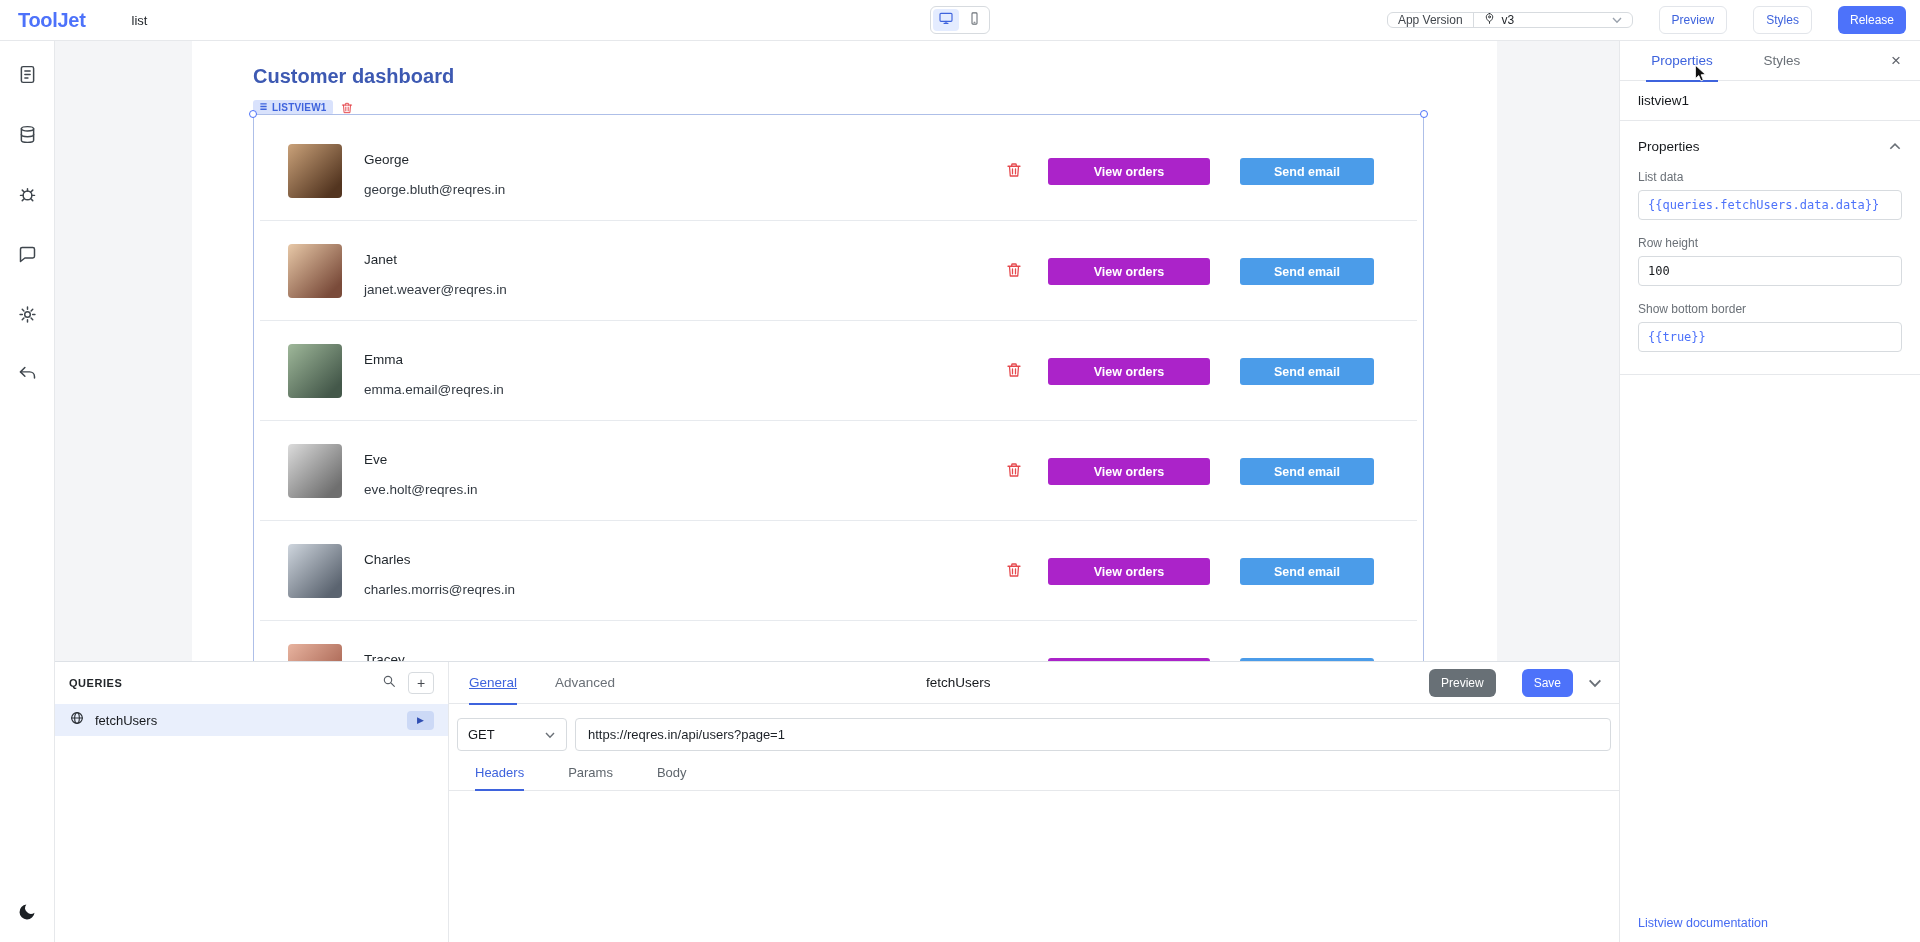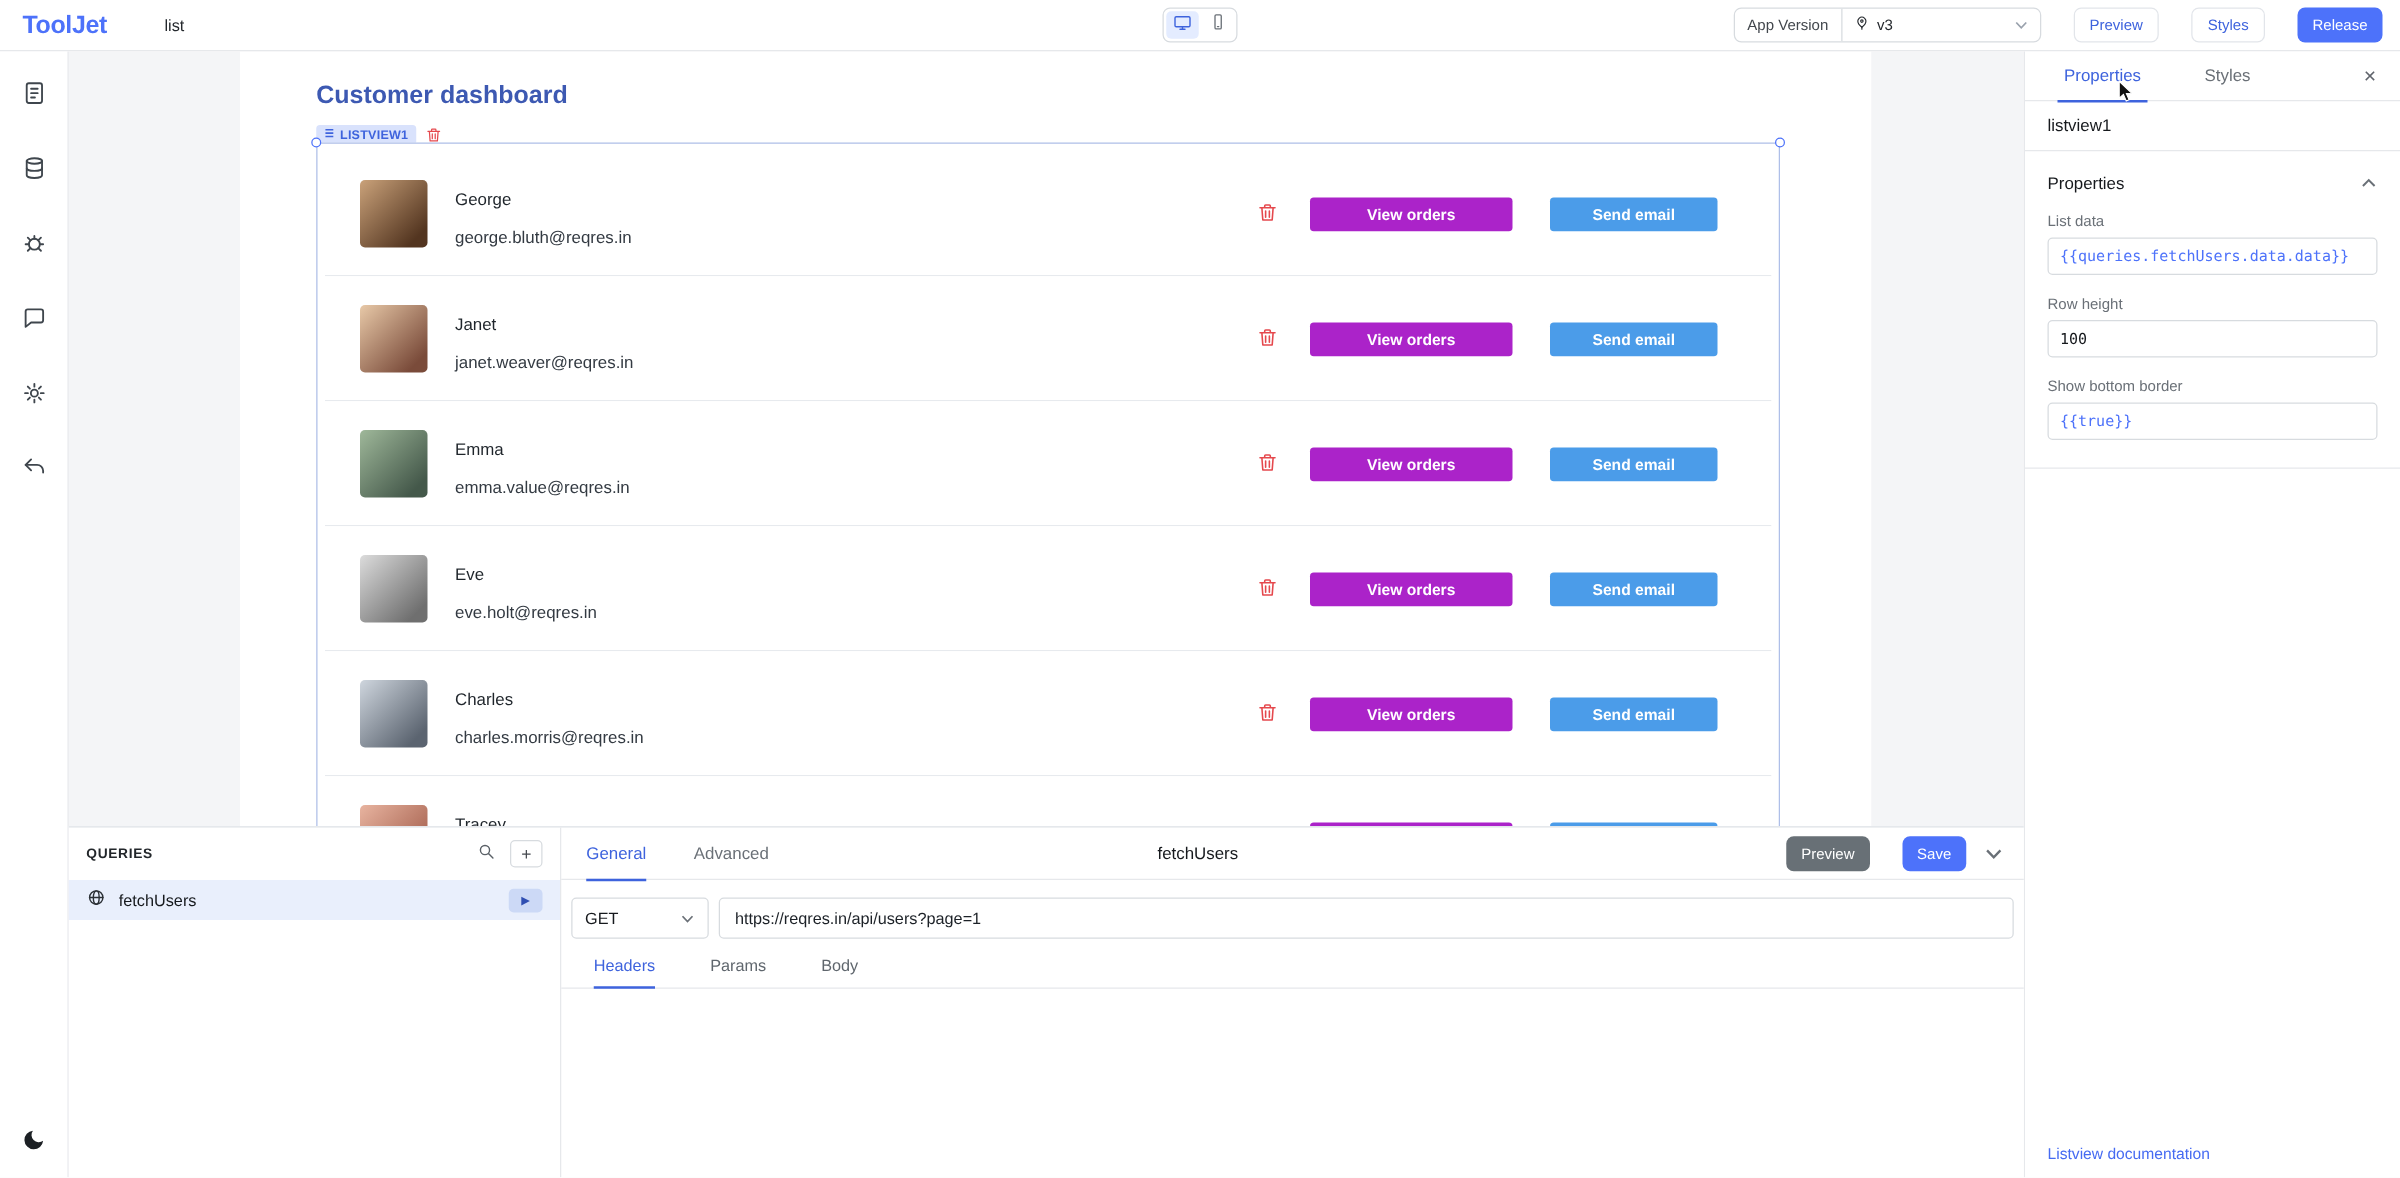"App Version" .version-ctl { height: 28px -> 16px }
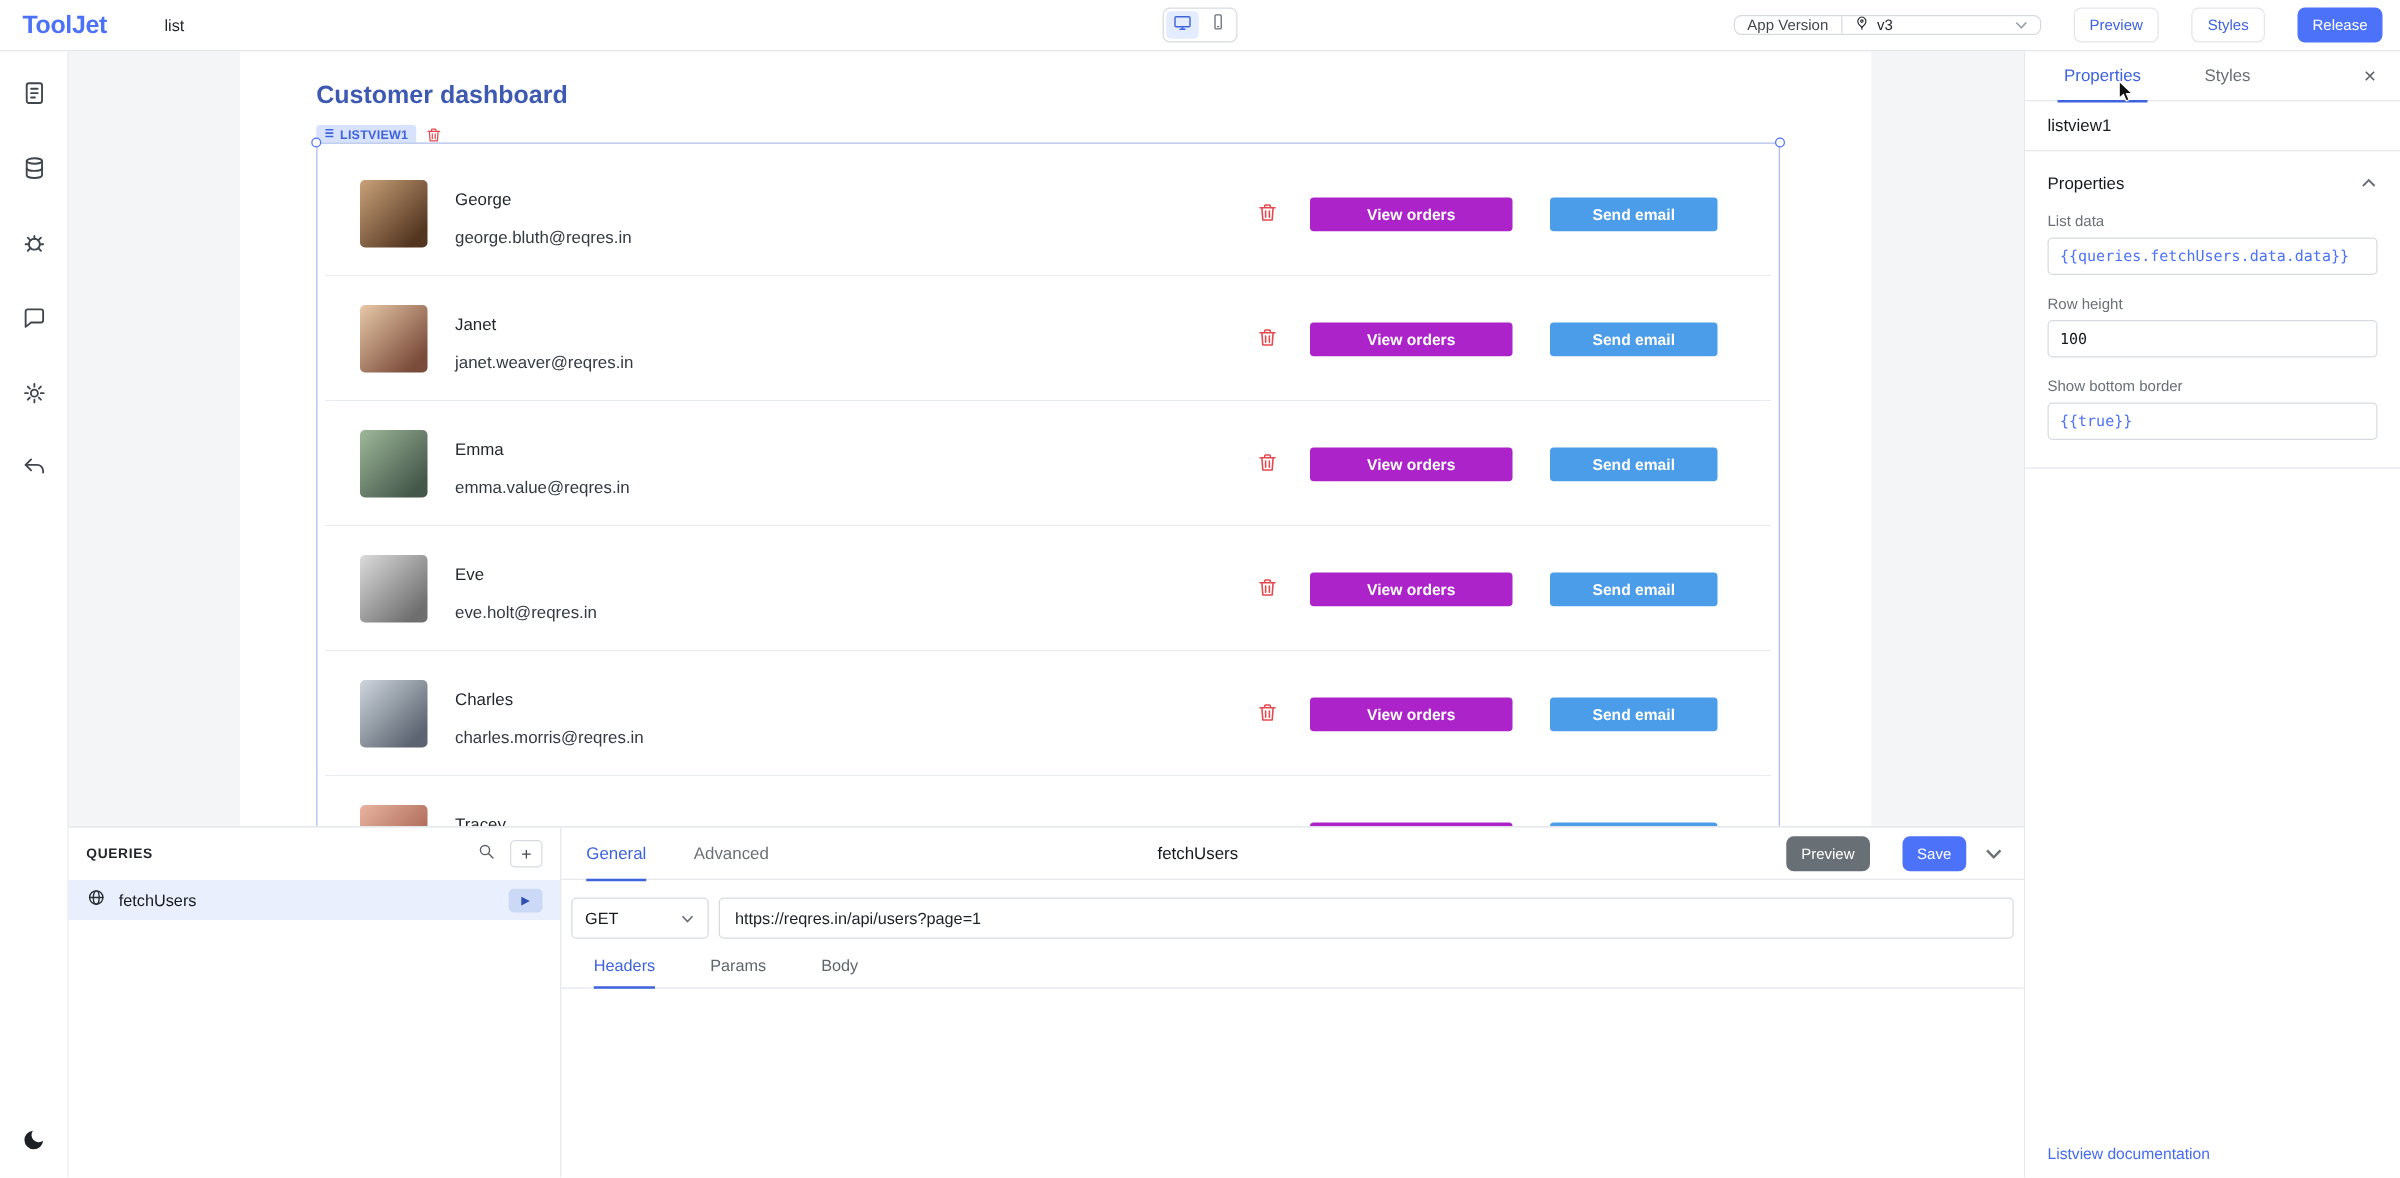"emma.value@reqres.in" div.lv-email { text: emma.value@reqres.in -> emma.email@reqres.in }
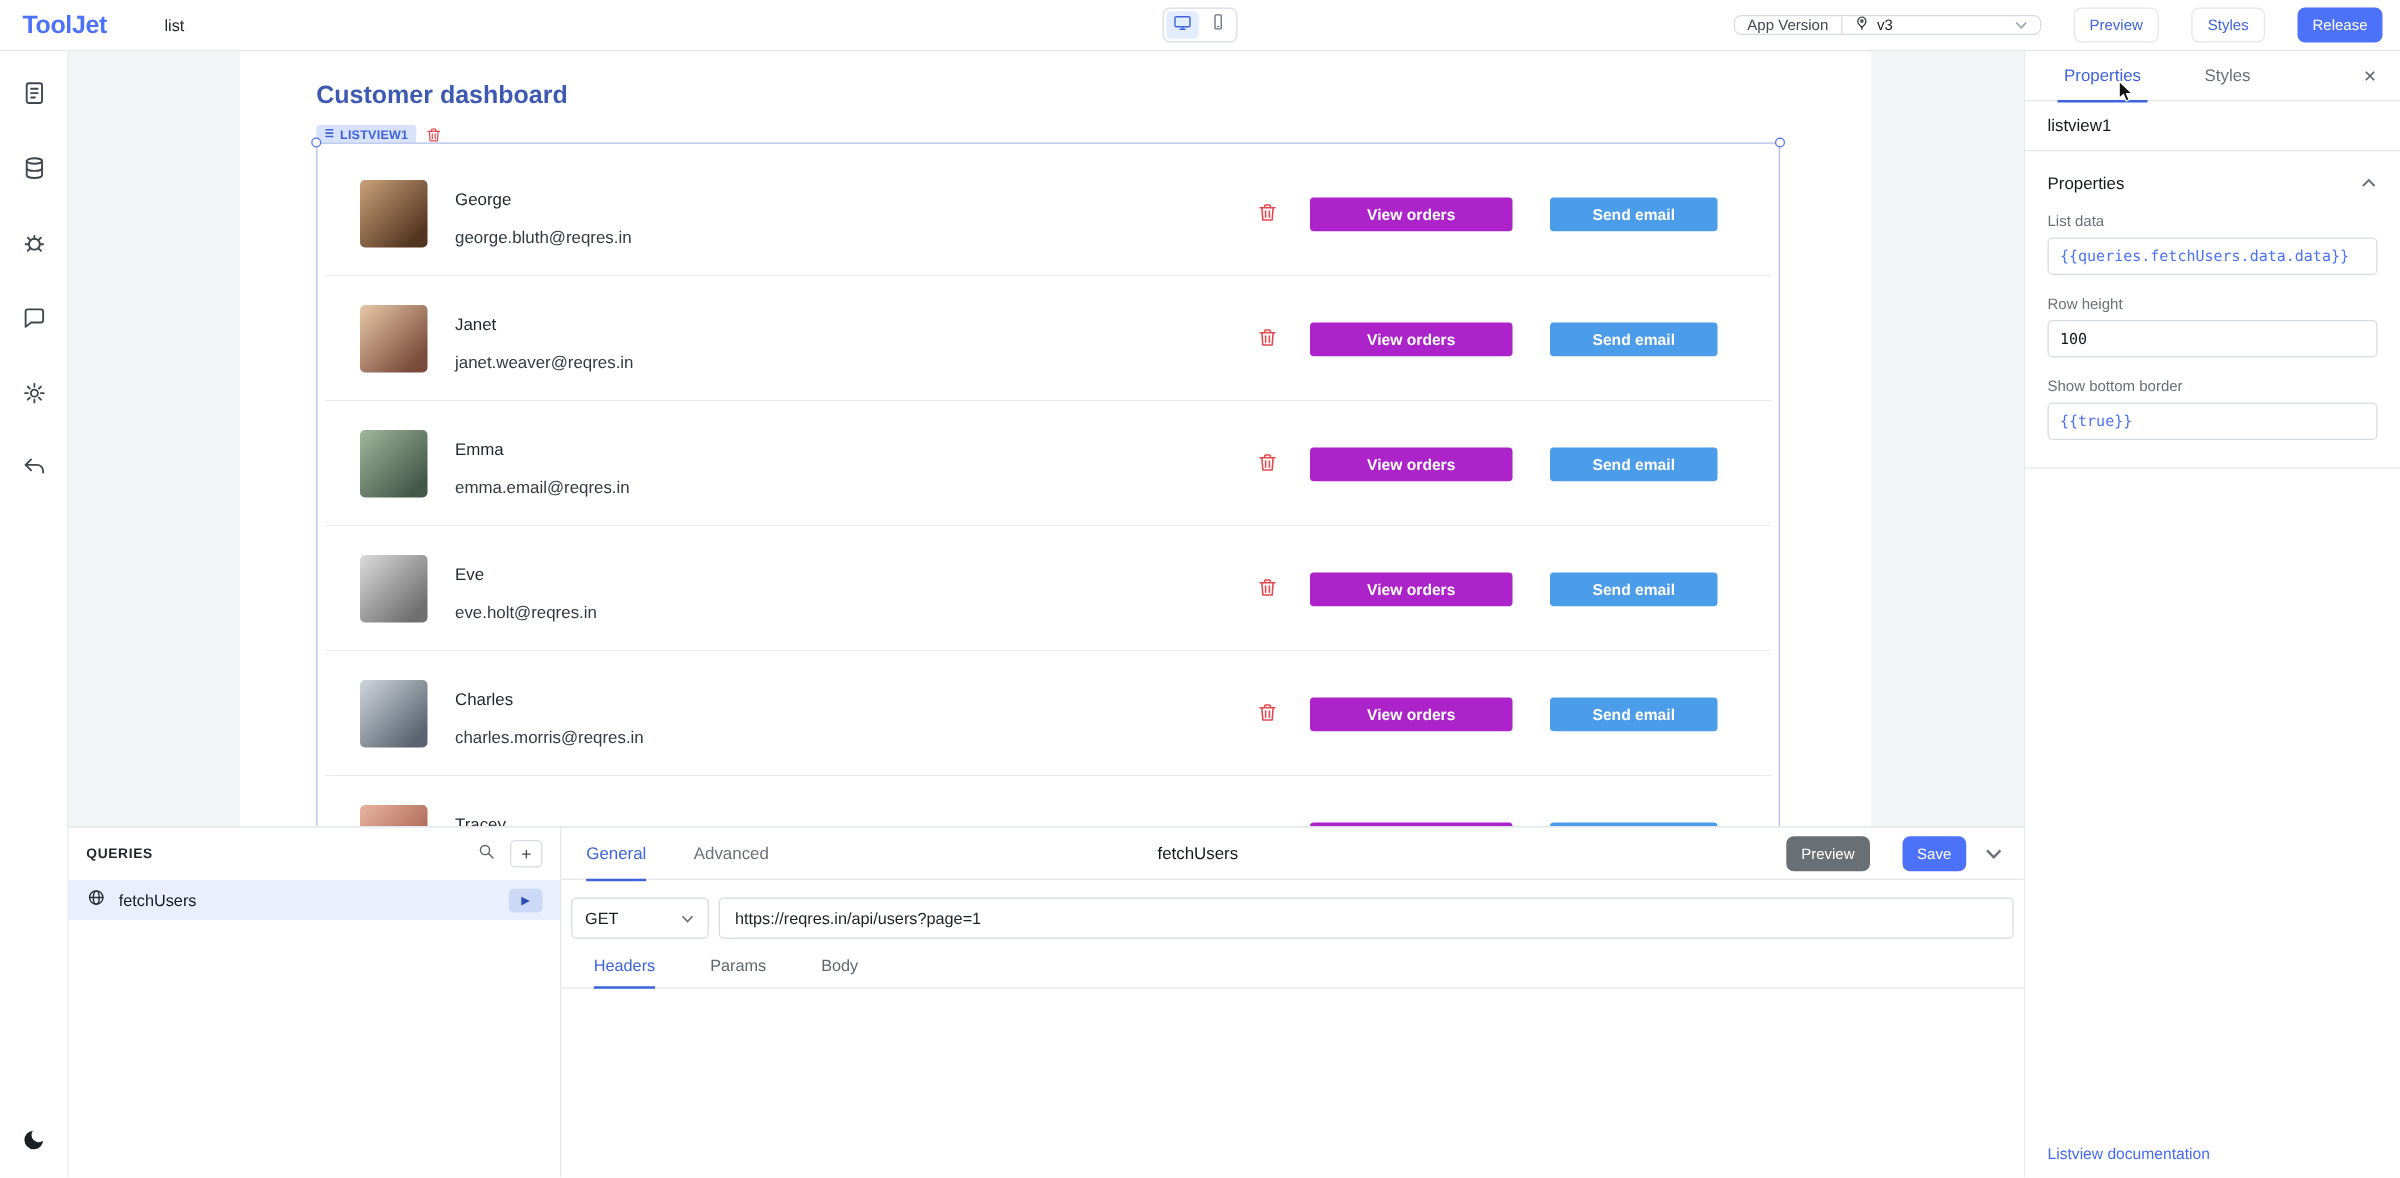"General" .qtab.active { text-decoration: none -> underline }
